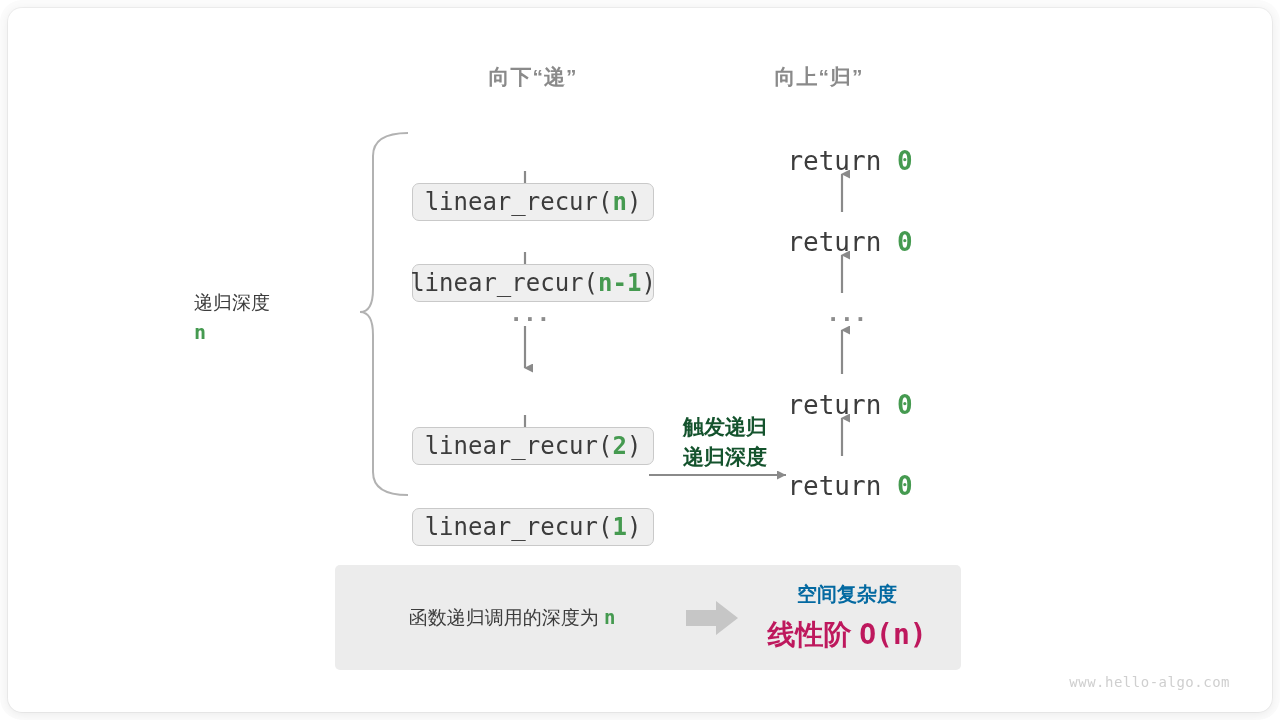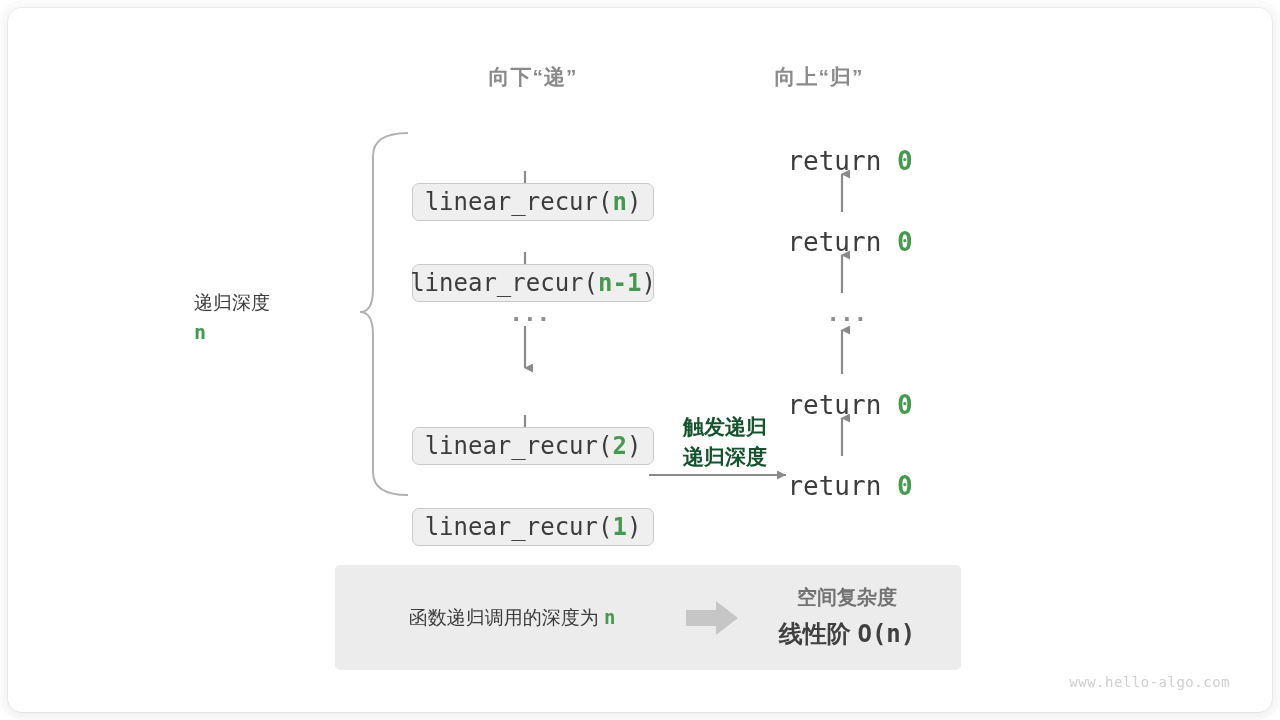"空间复杂度" #summary-right .title { color: #737373 -> #0369a1 }
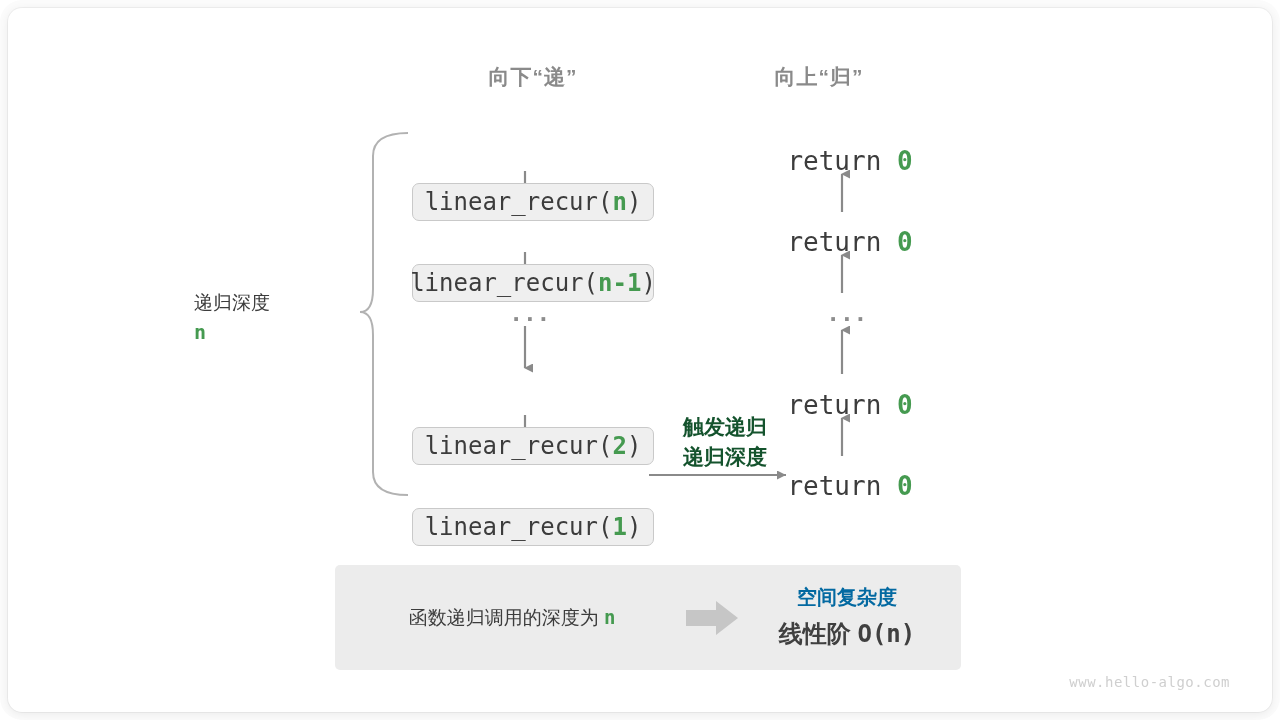"线性阶 O(n)" #summary-right .order { color: #404040 -> #be185d; font-size: 24px -> 28px }
